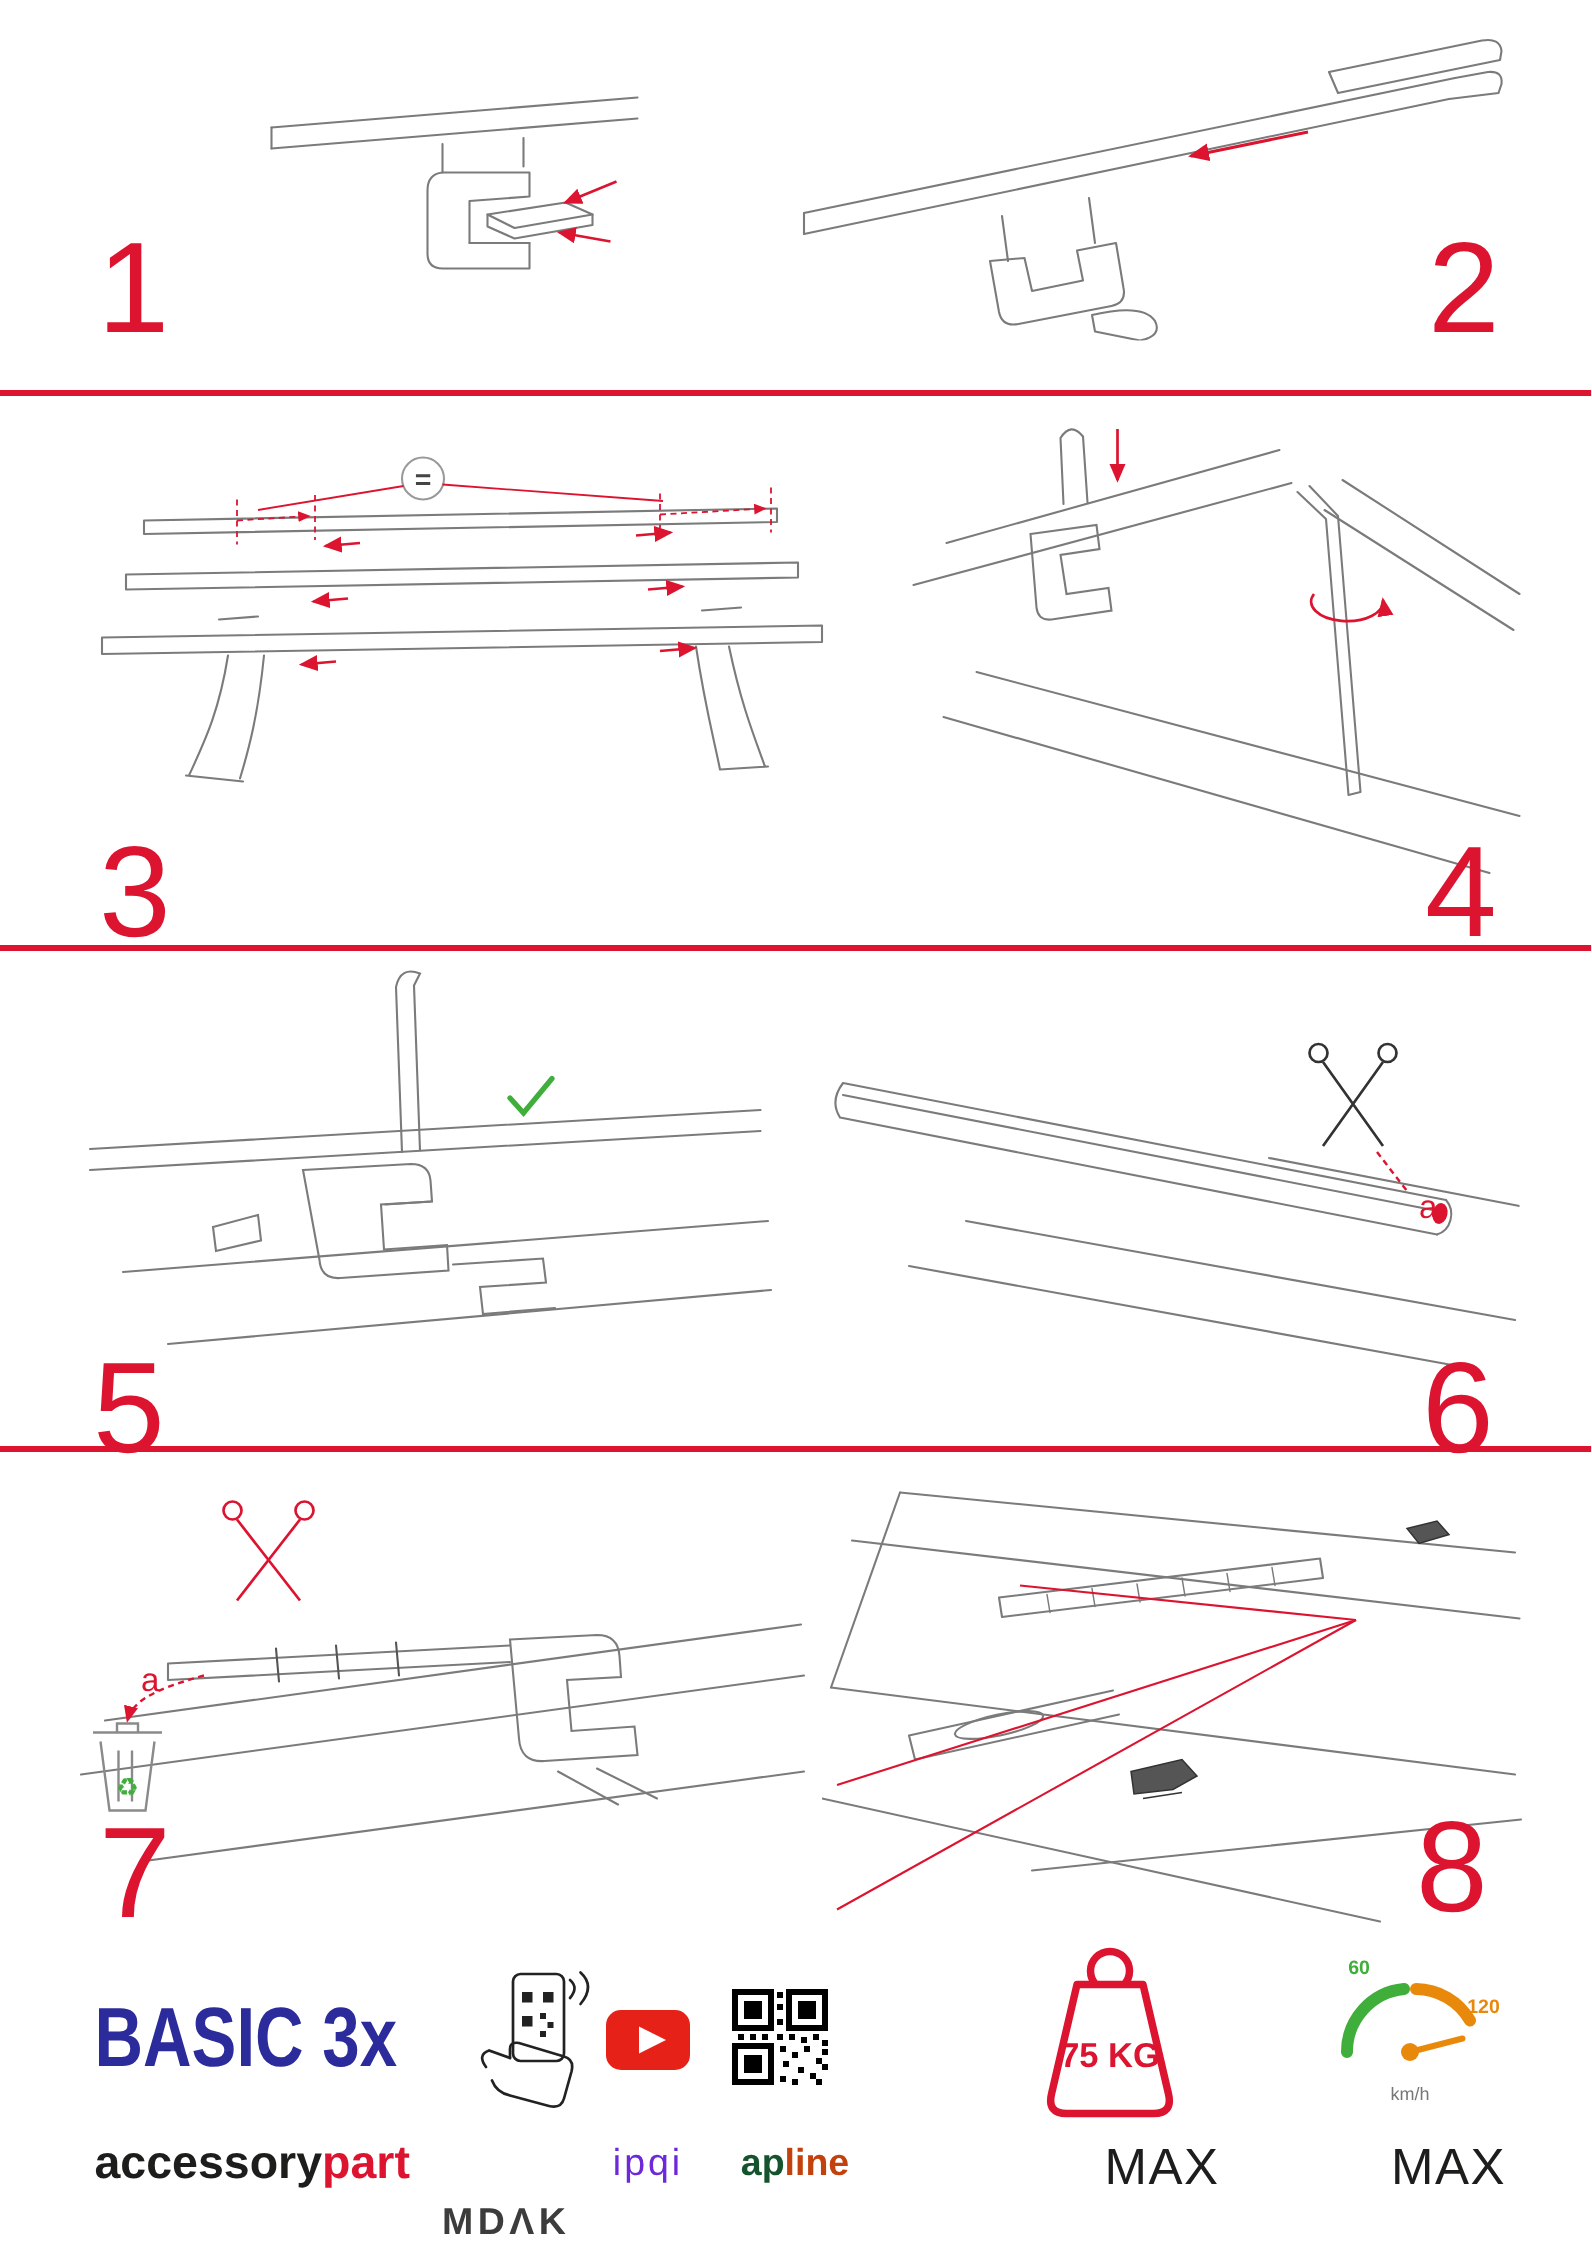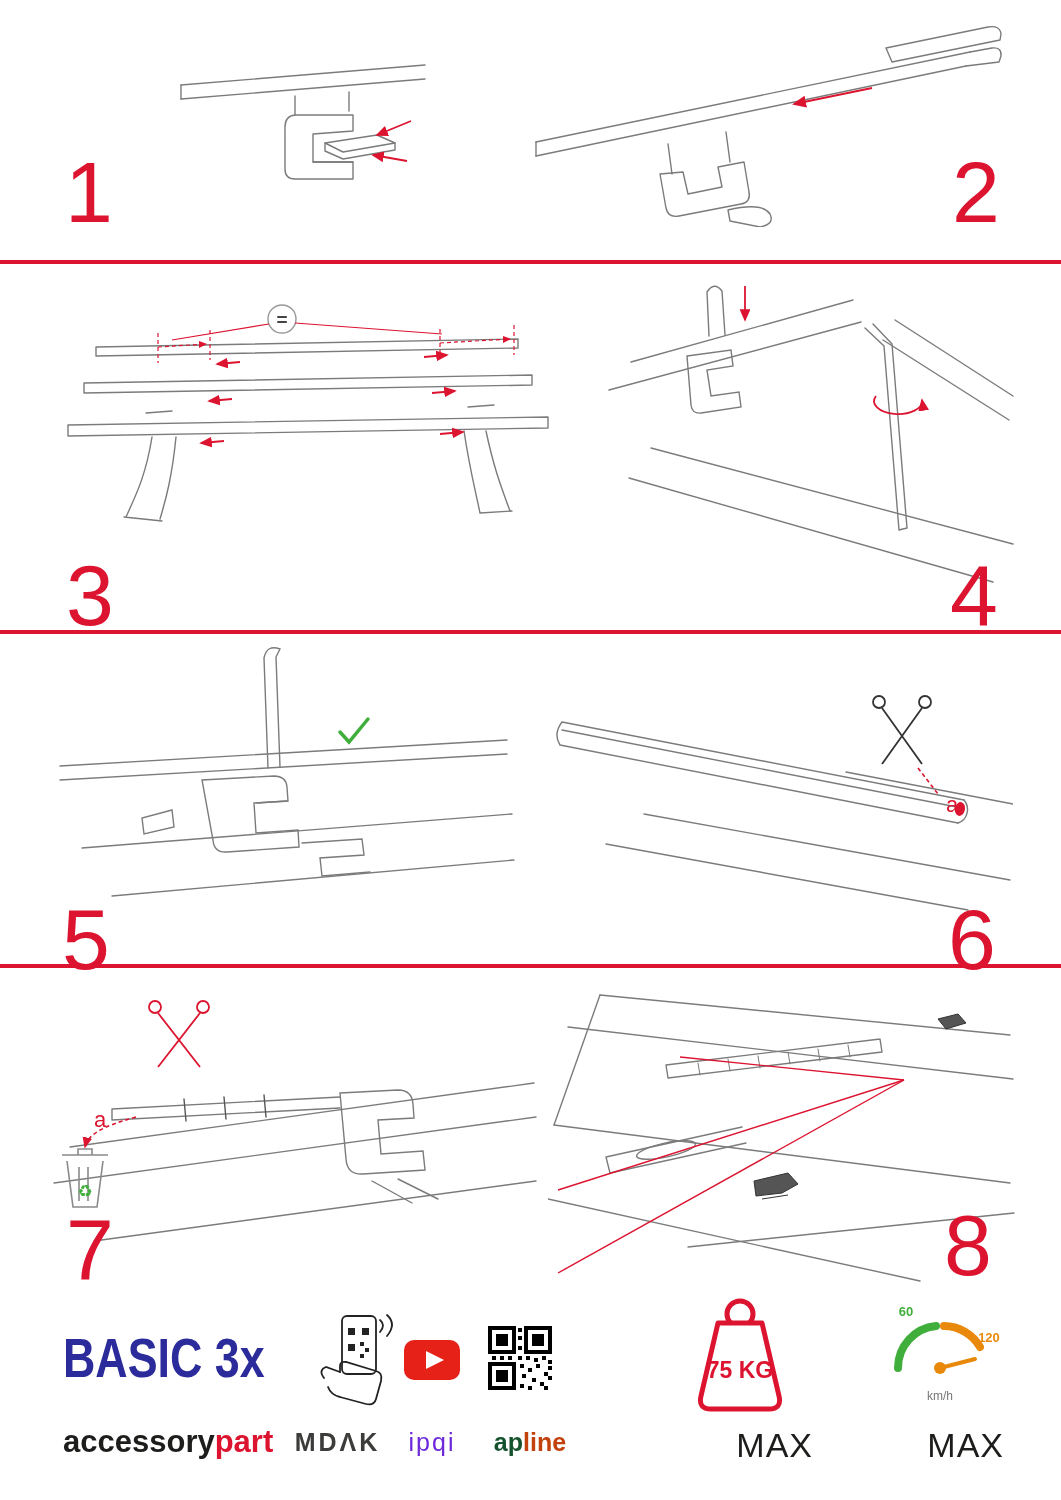"MDΛK" .logo-label.bold { margin-top: none -> 39px }
